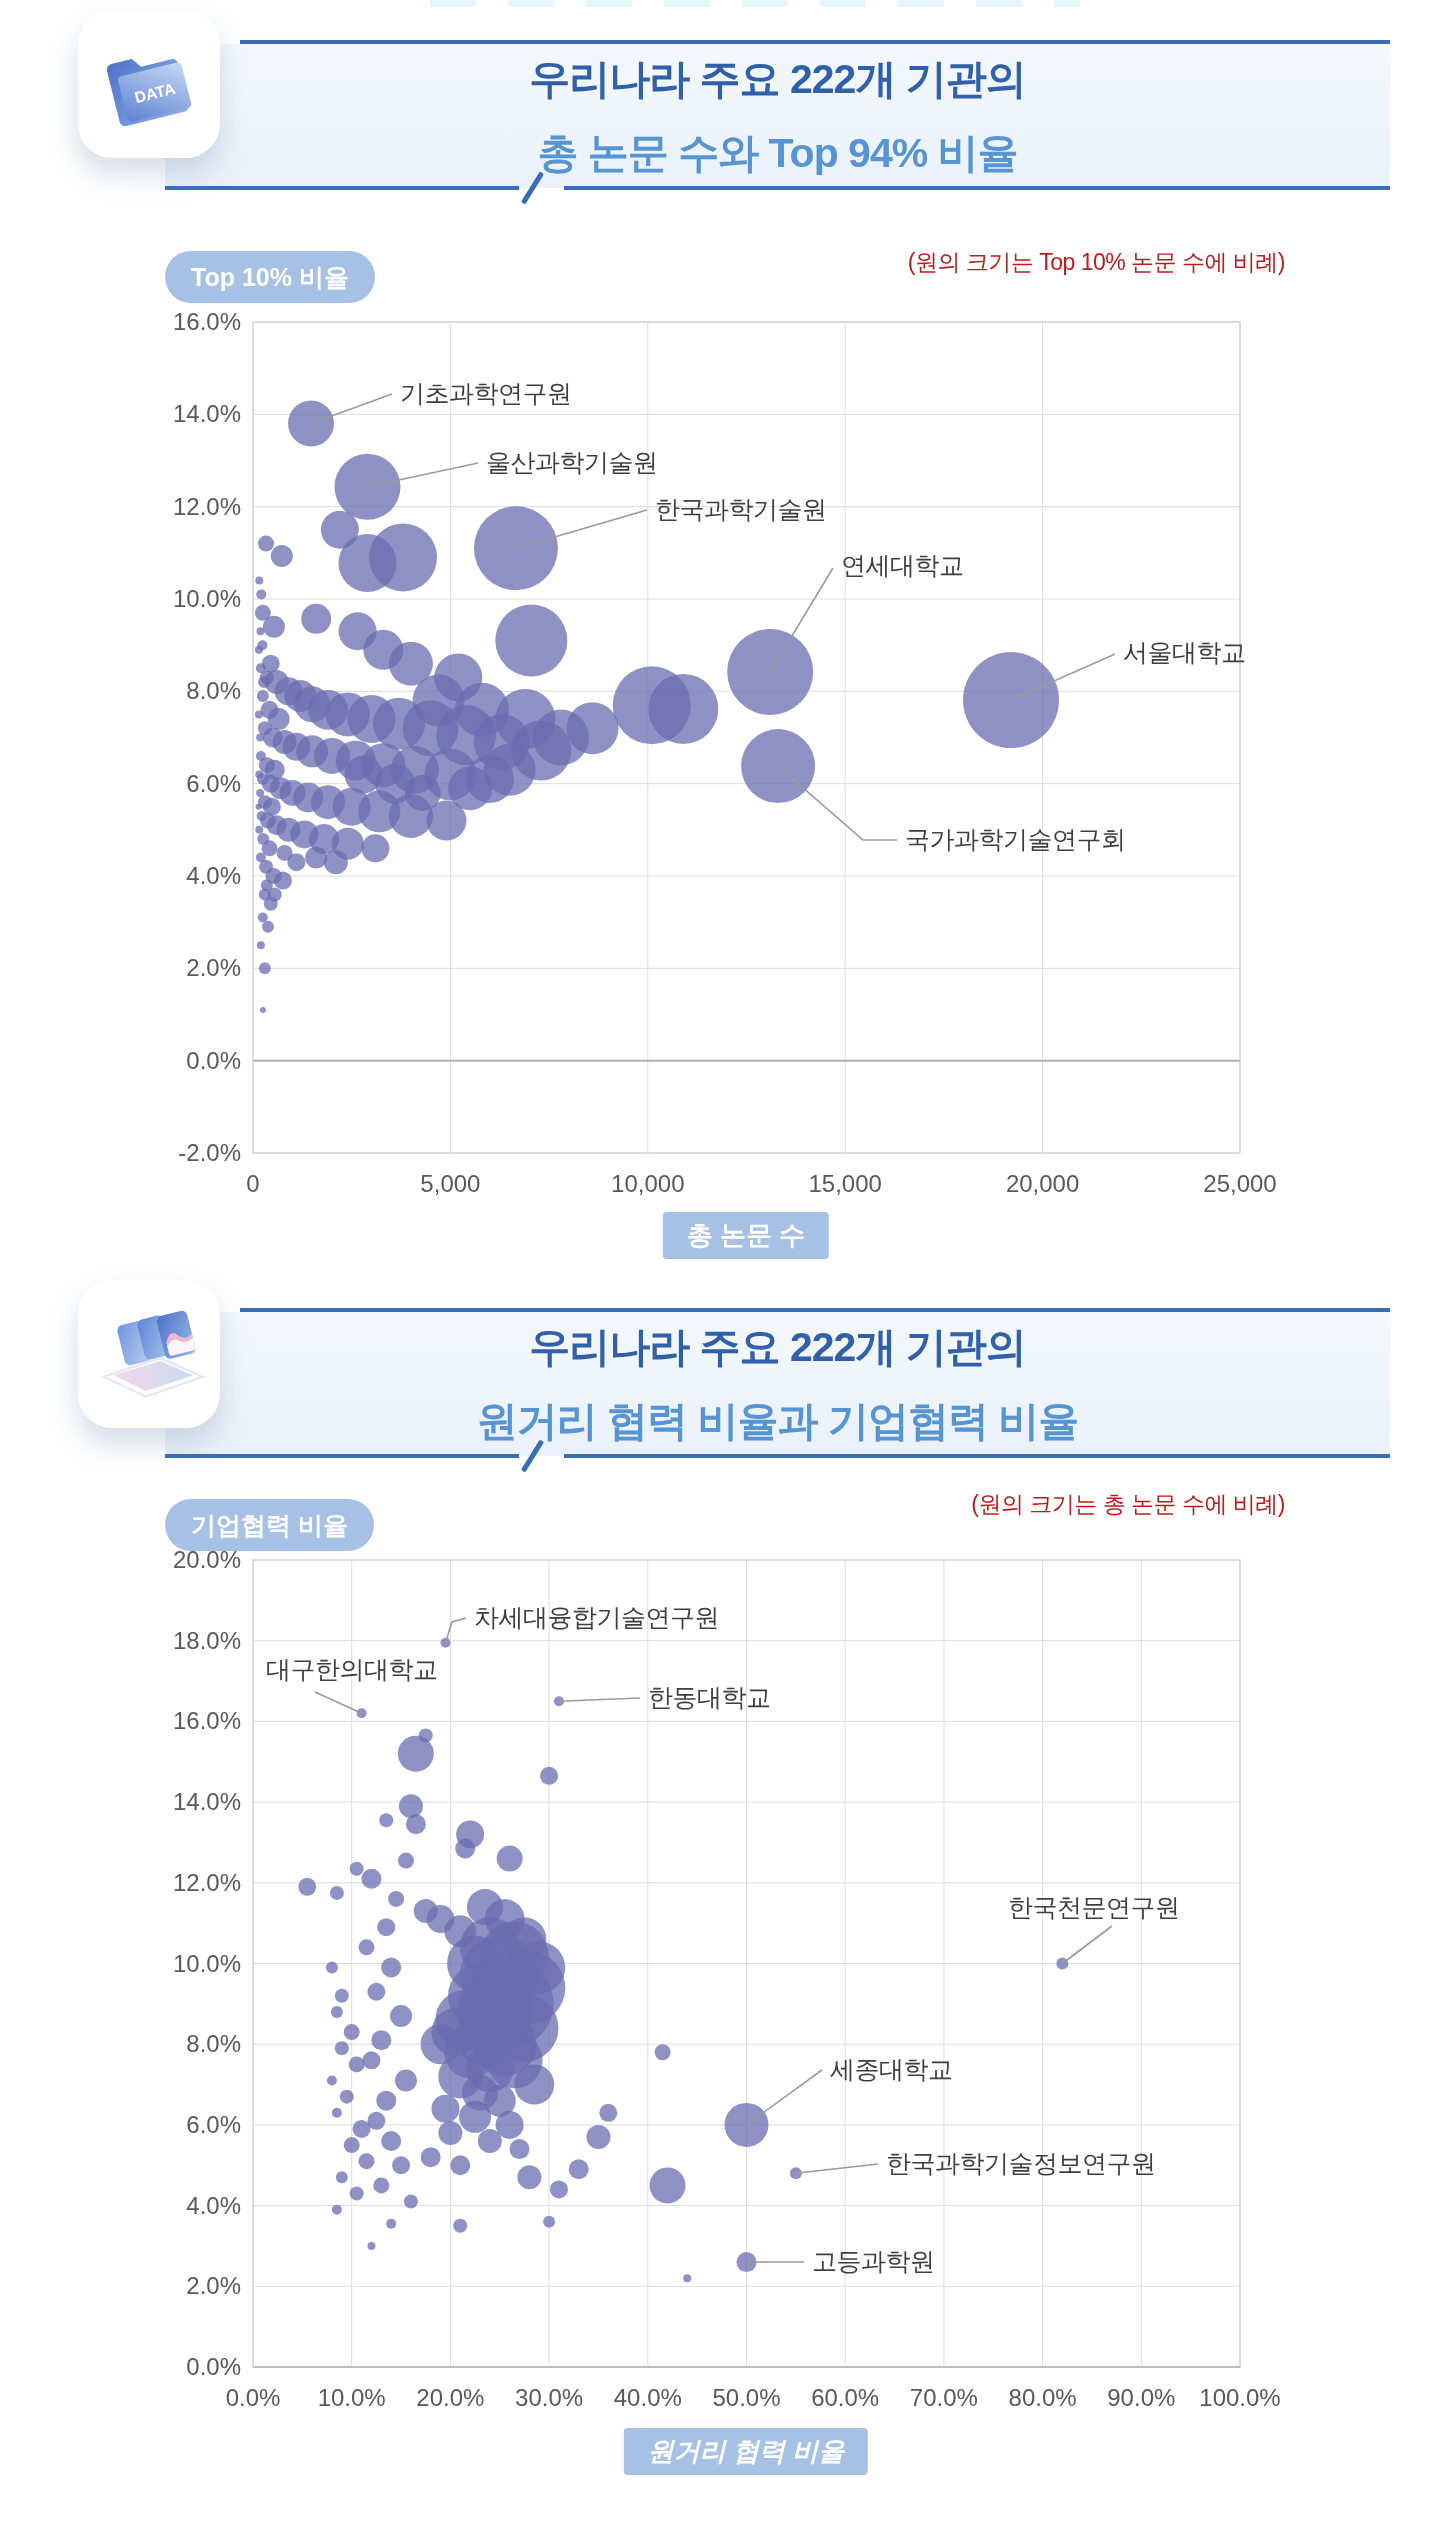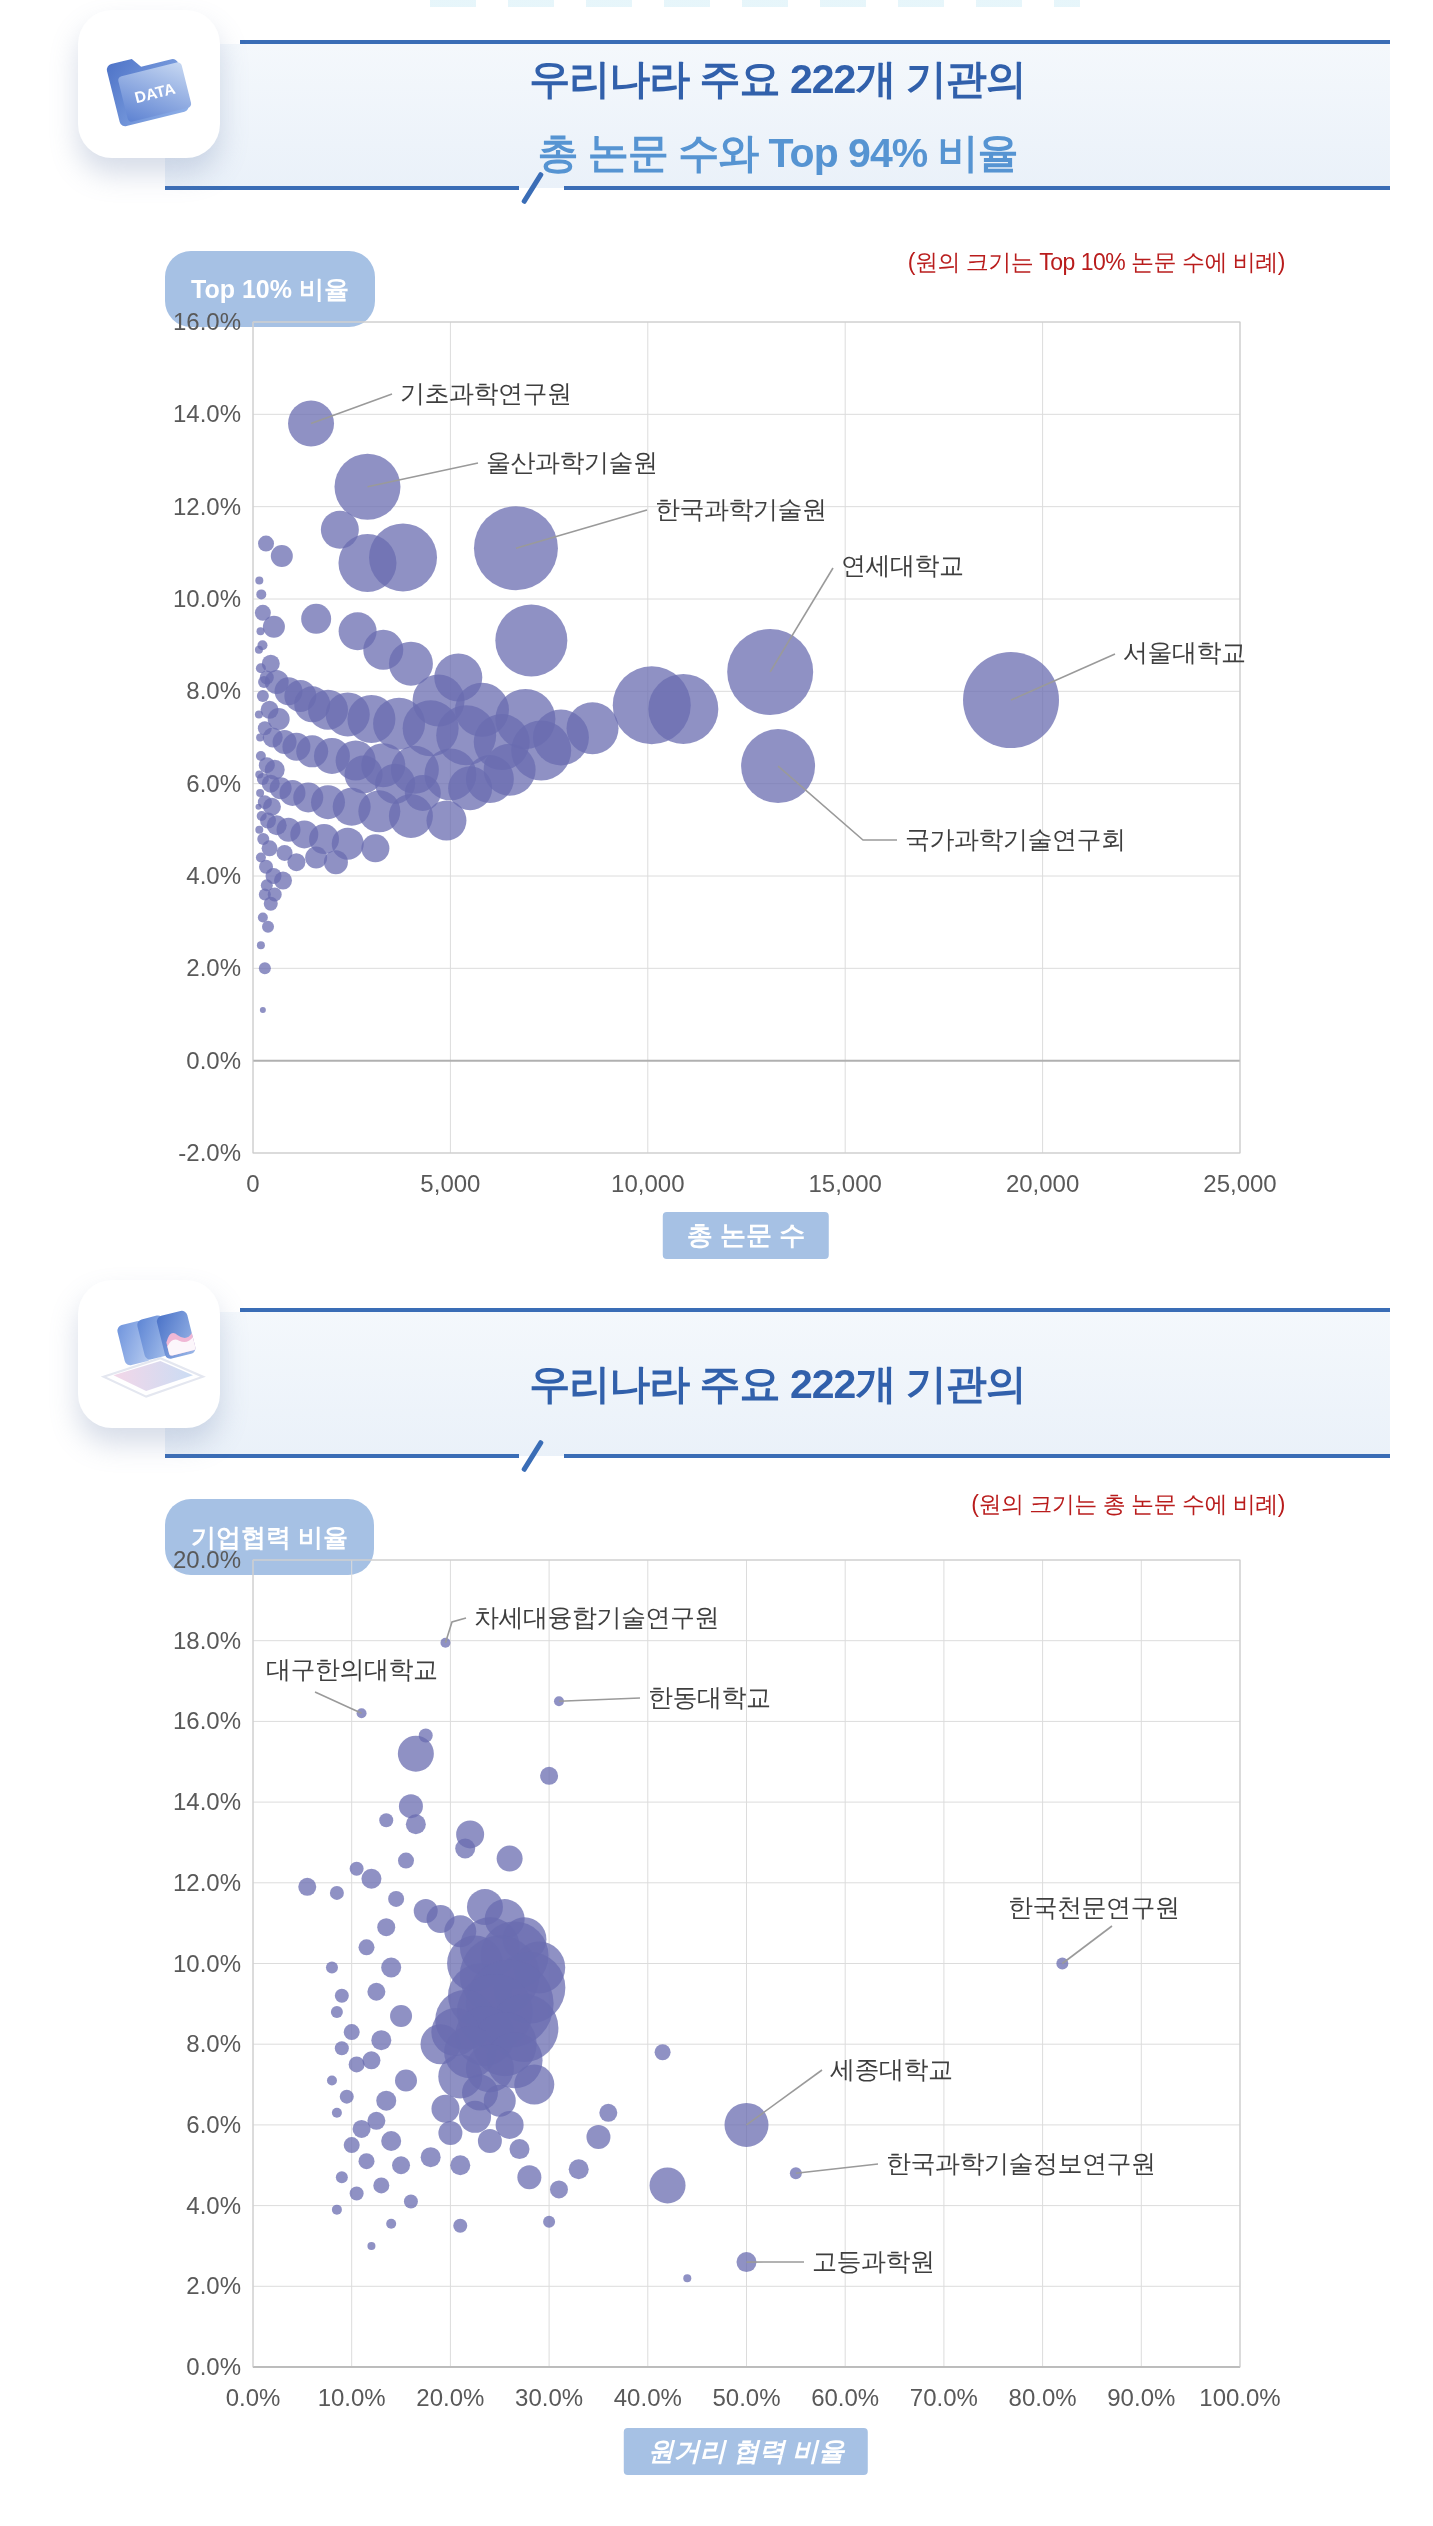"Top 10% 비율" .side-pill { padding: 16px 26px -> 4px 26px }
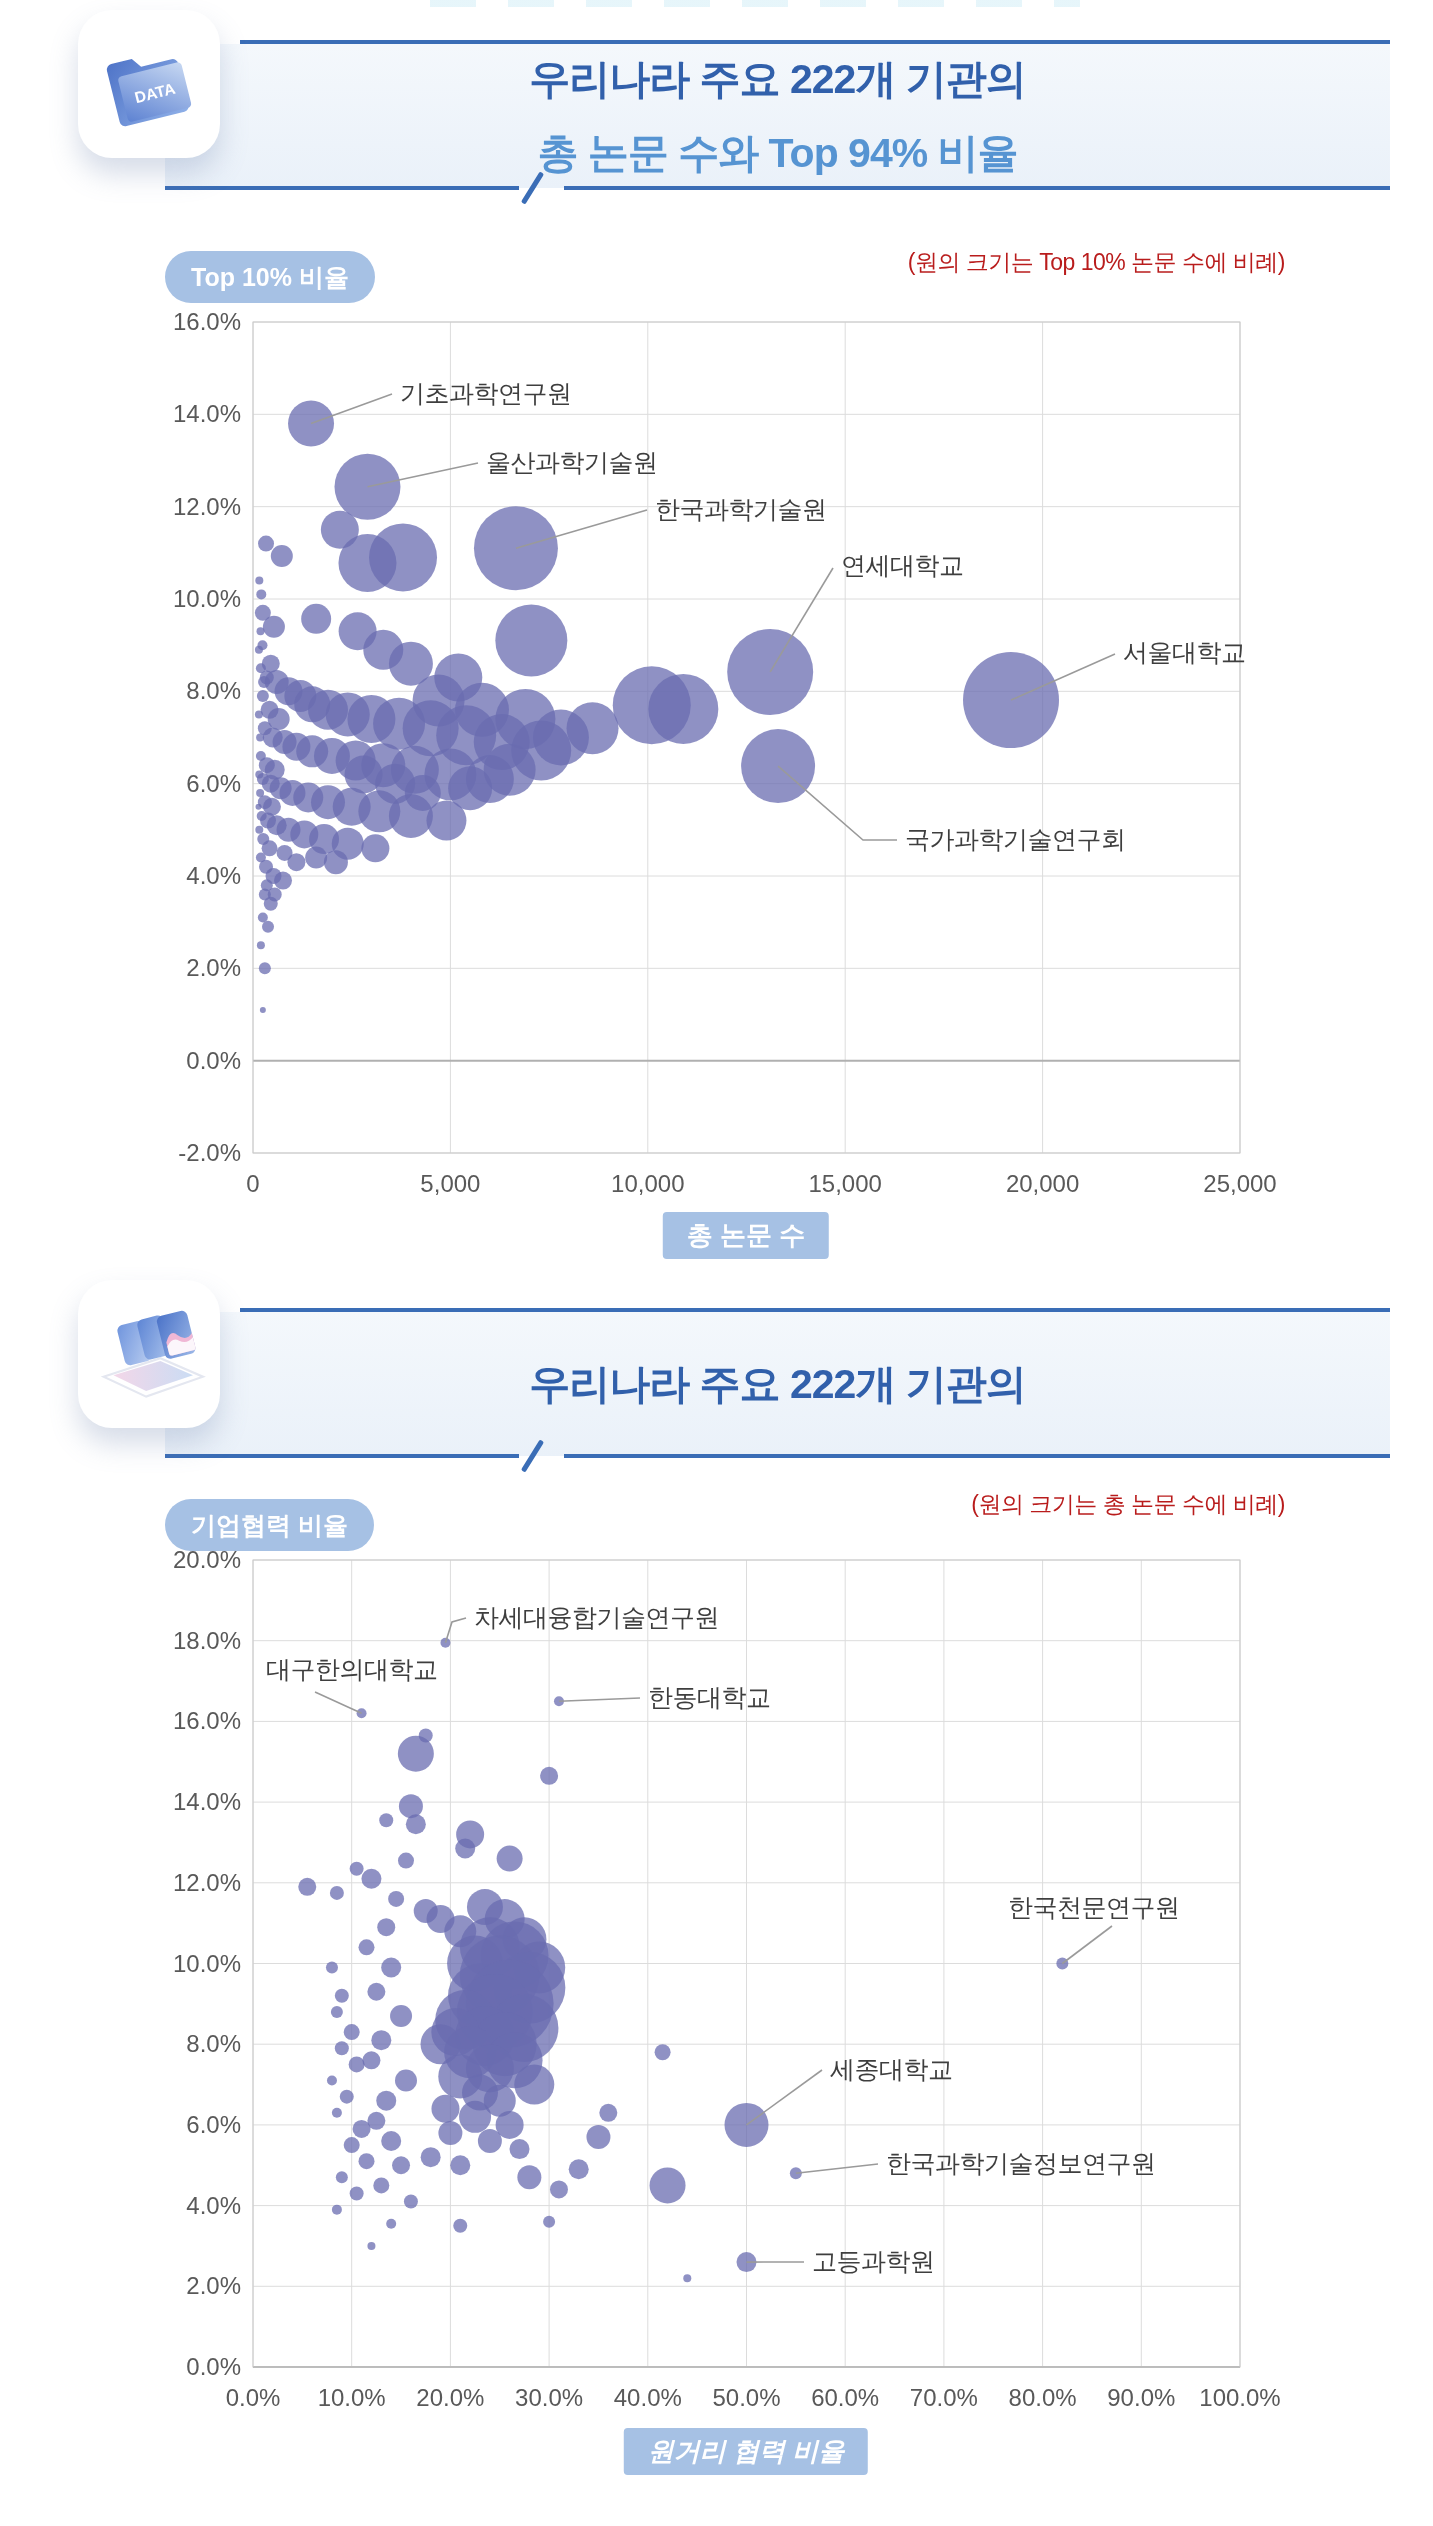"원거리 협력 비율과 기업협력 비율" div.t2 { html: none -> <div>원거리 협력 비율과 기업협력 비율</div> }
